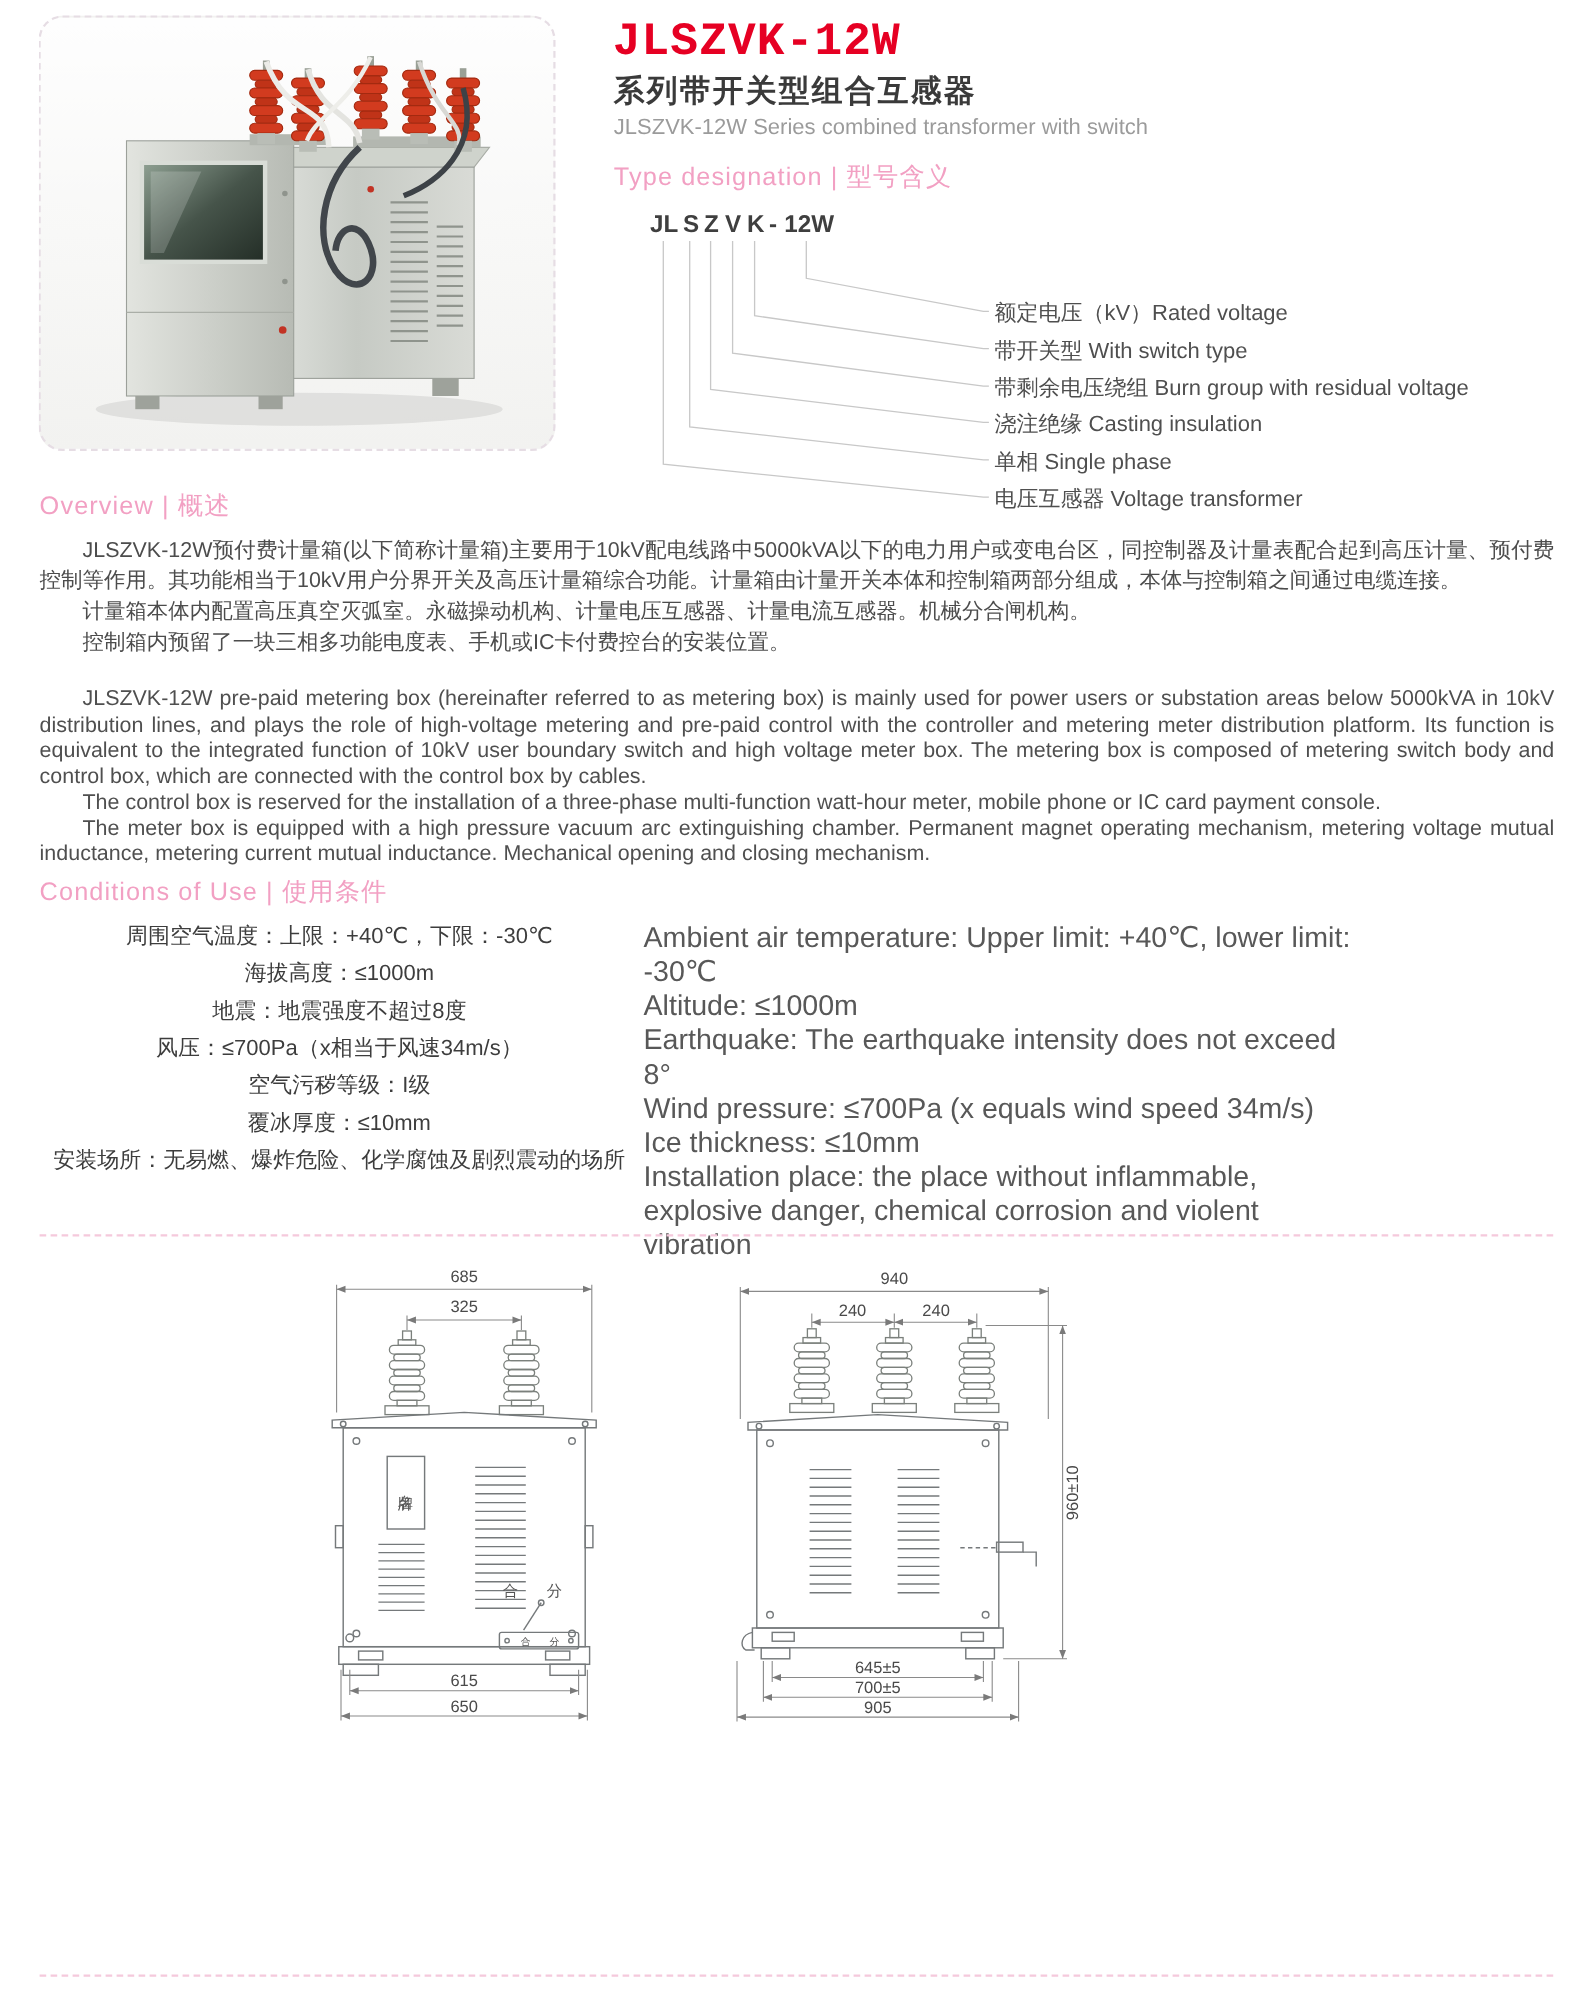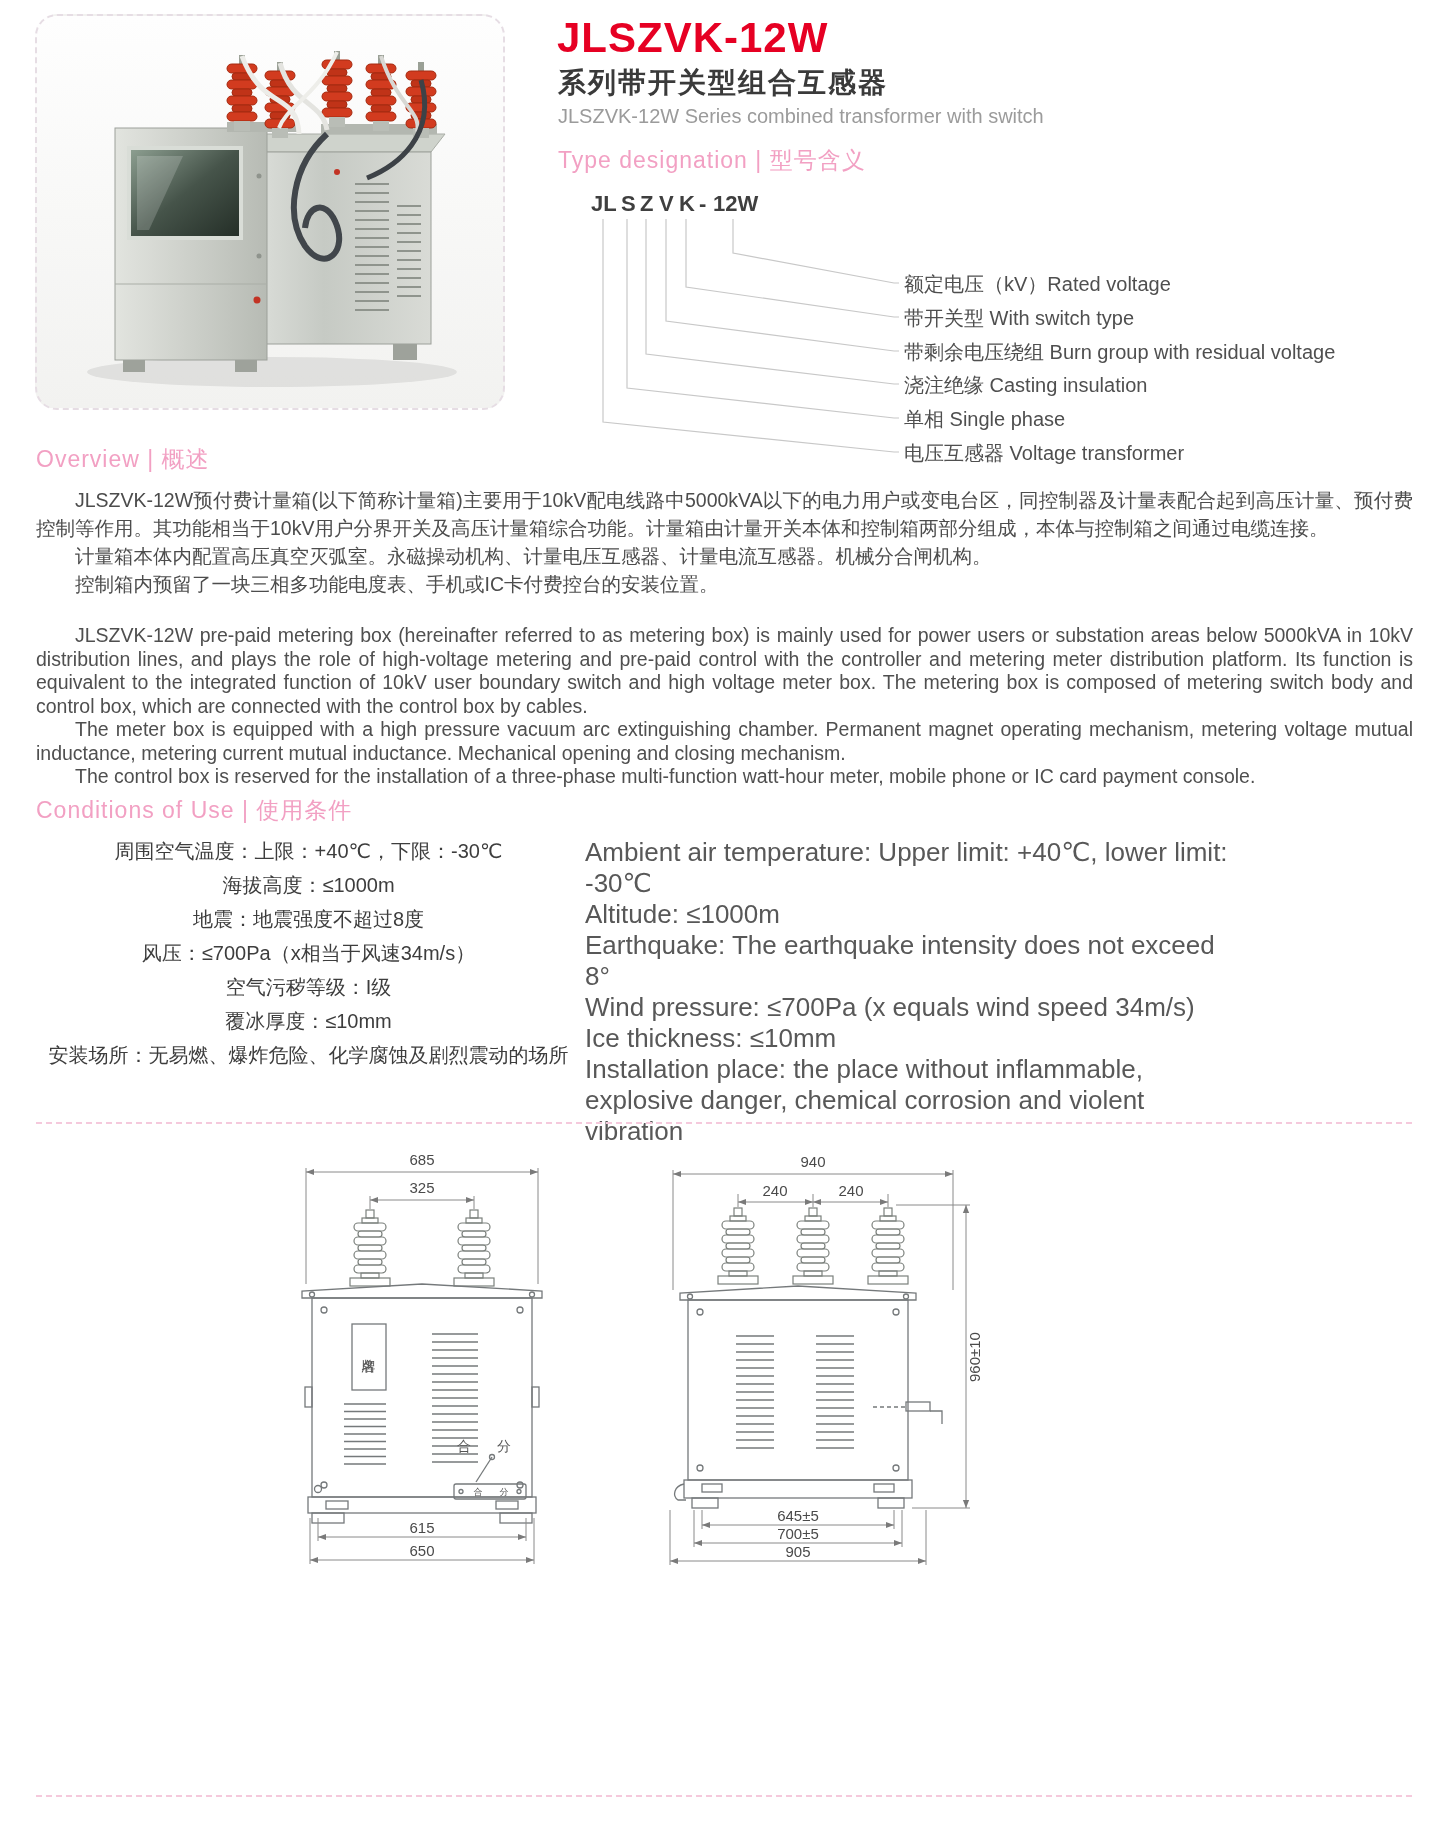"JLSZVK-12W" .model { font-family: none -> Liberation Mono, monospace }
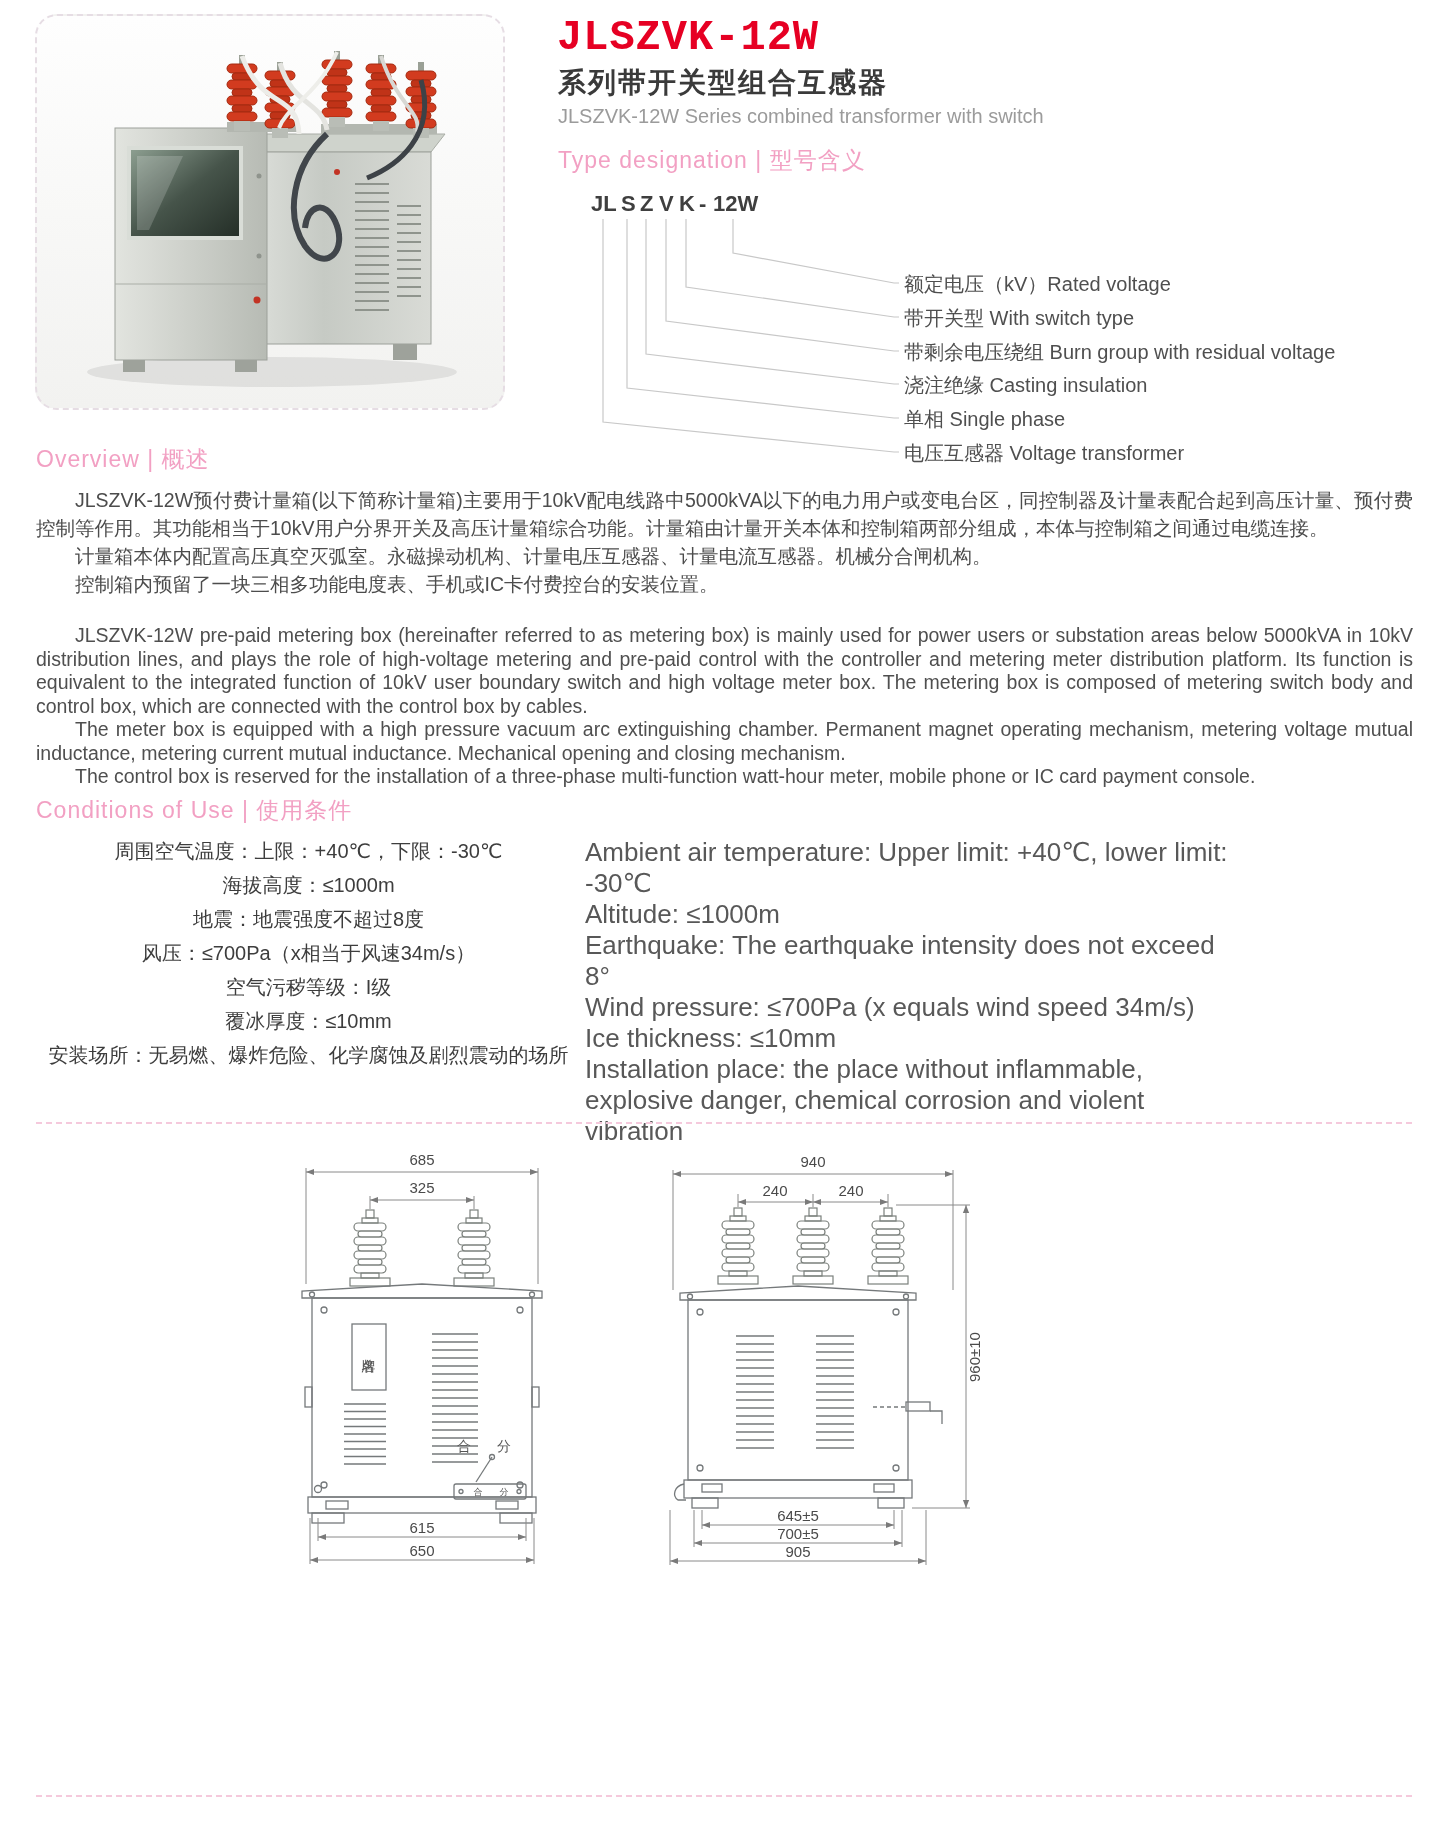"The meter box is equipped" p { order: before "The control box is reserved" -> after "The control box is reserved" }
